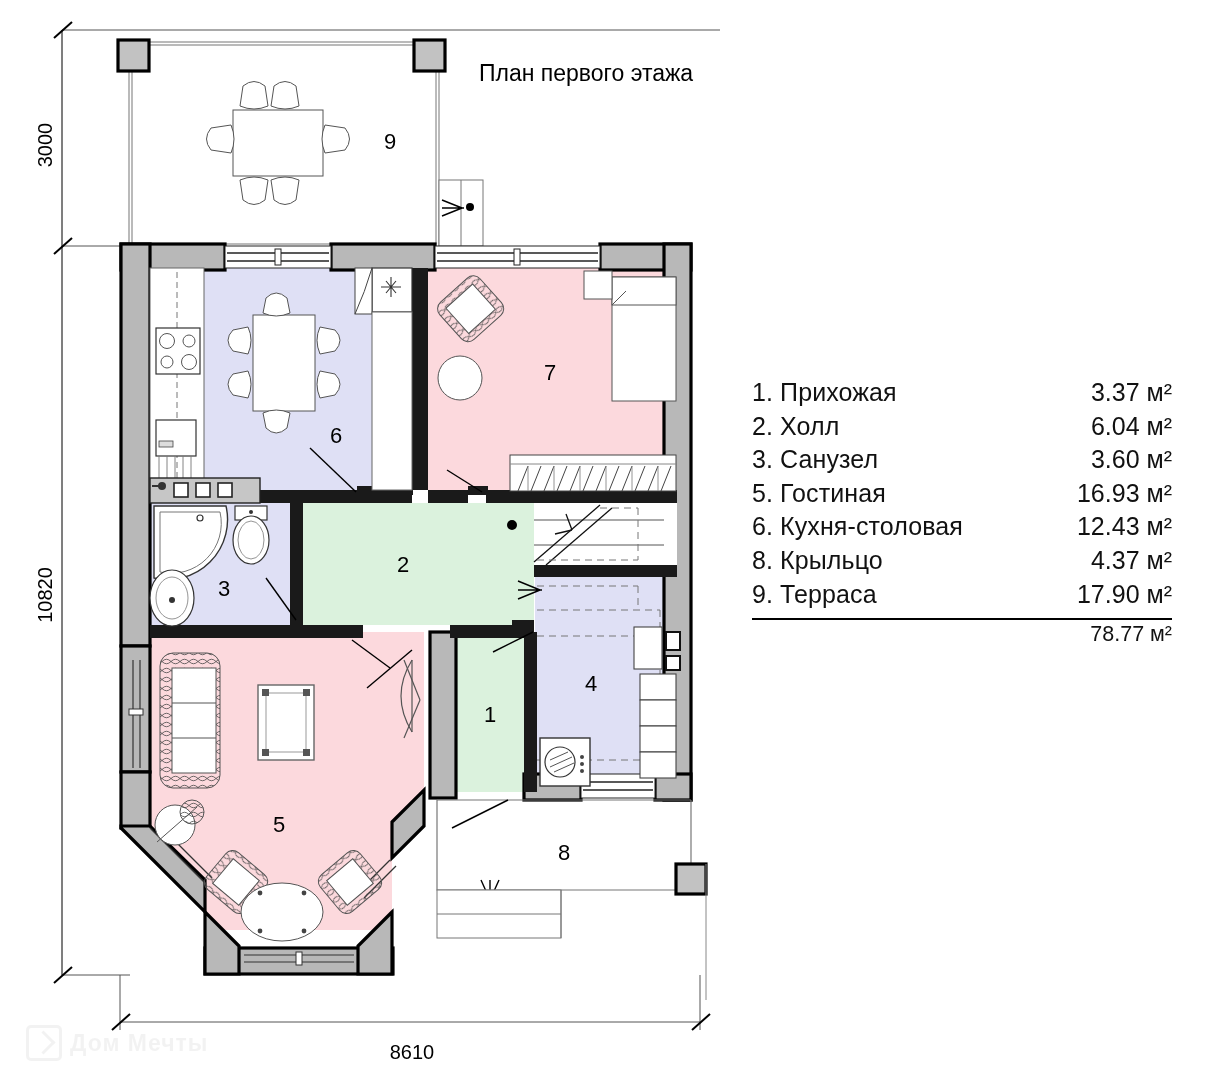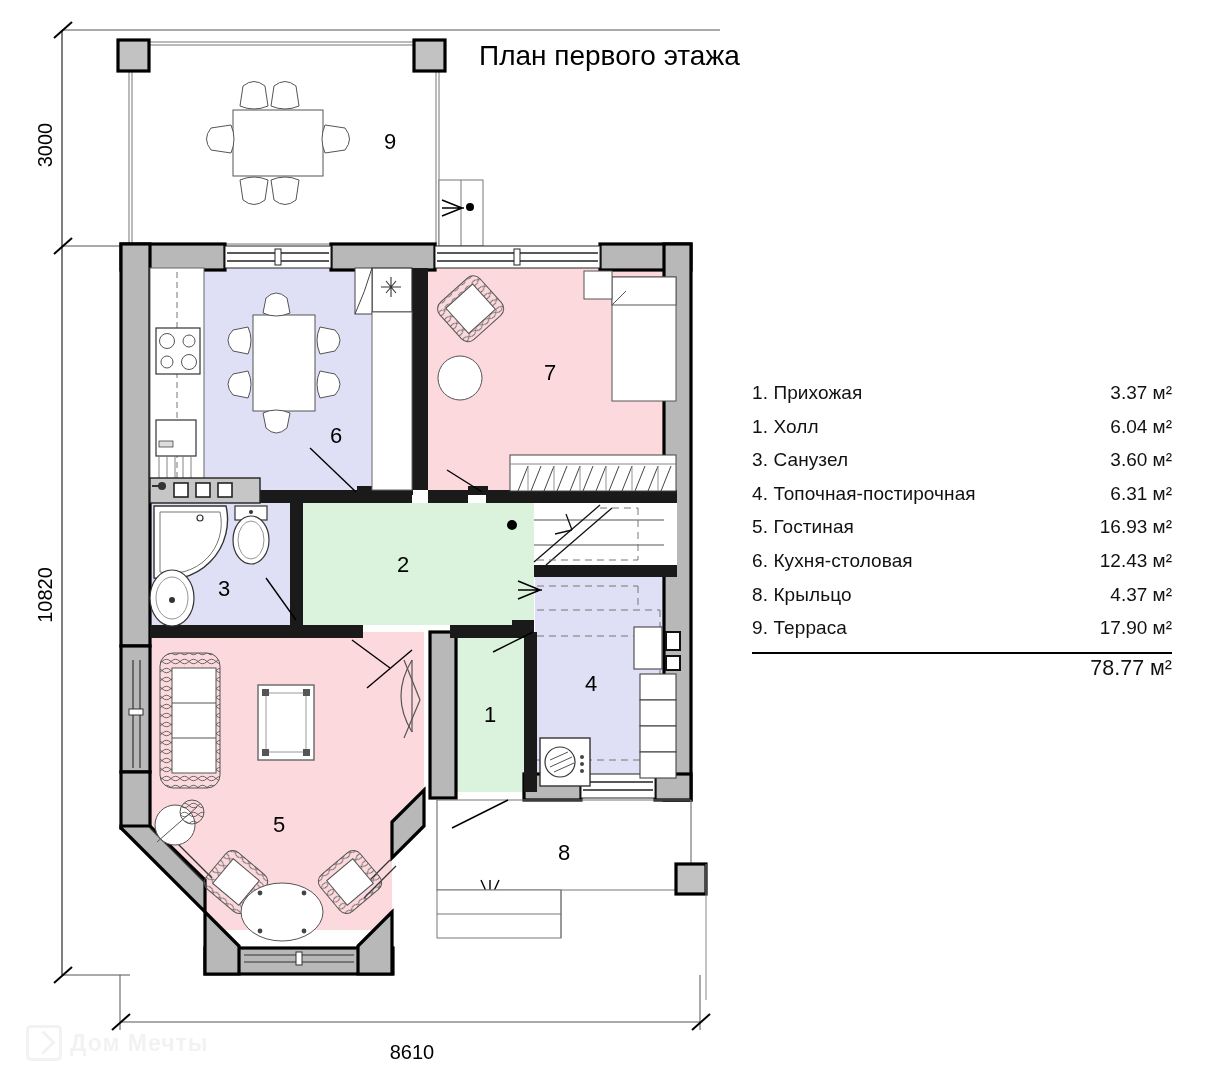"План первого этажа" #plan-title { font-size: 28px -> 23px; top: 41px -> 58px }
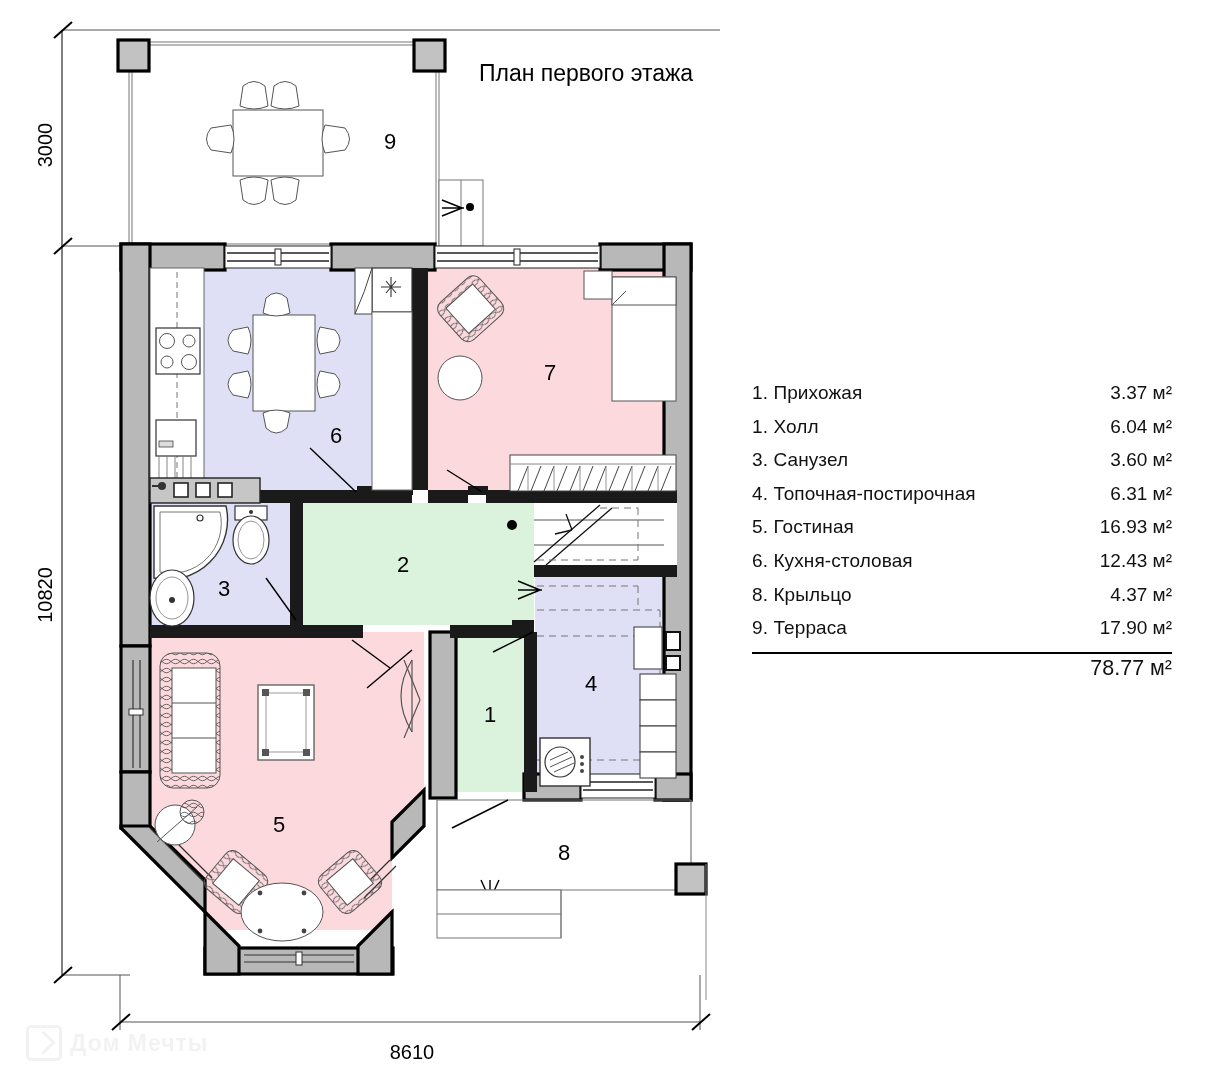"1. Прихожая" .legend-row { font-size: 19px -> 25px }
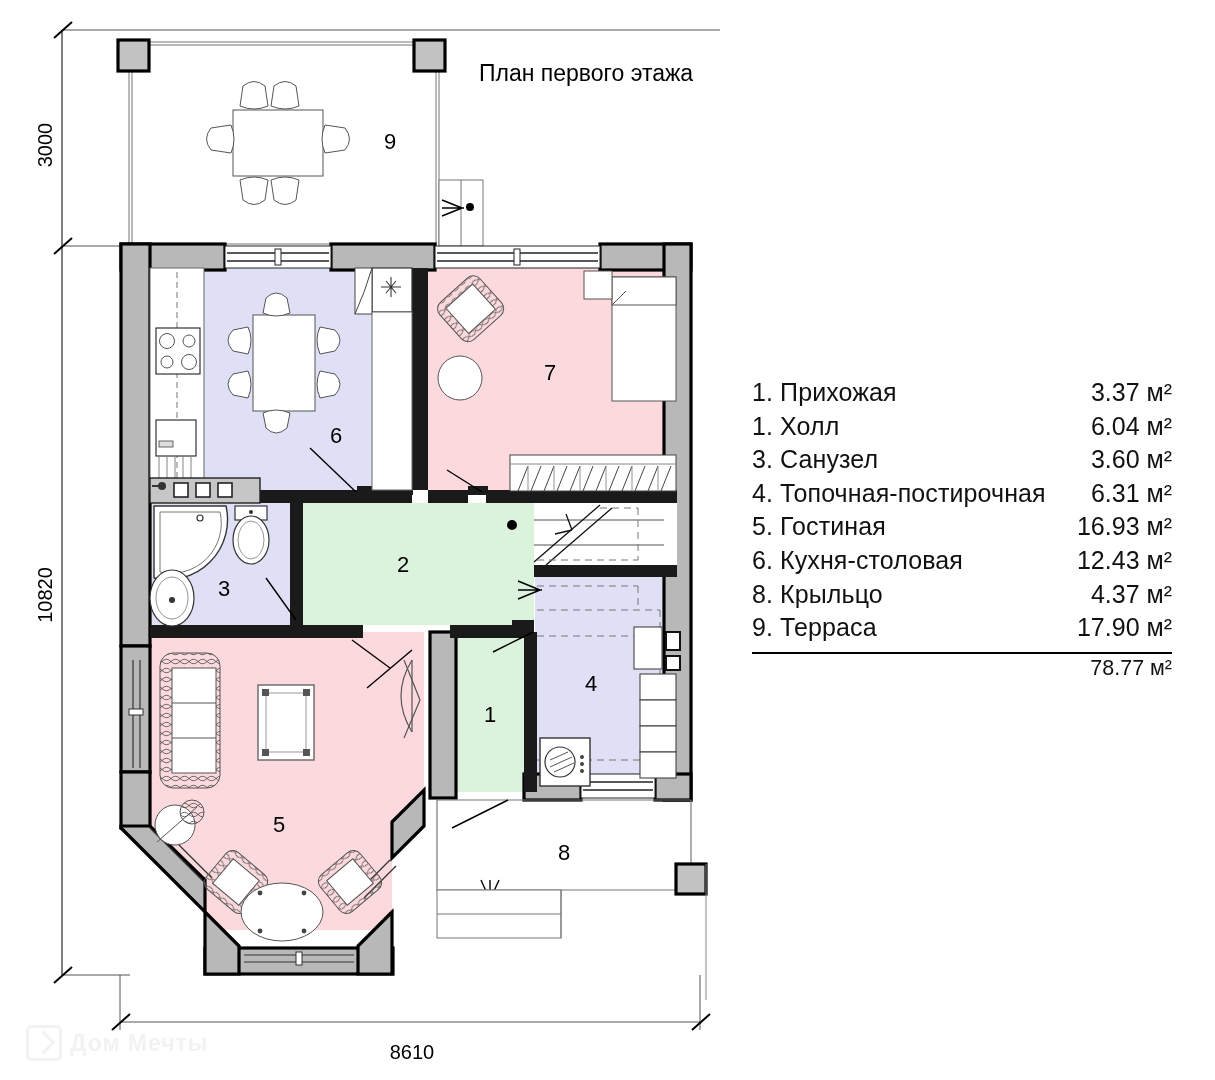"1. Холл" span.legend-name { text: 1 -> 2 }
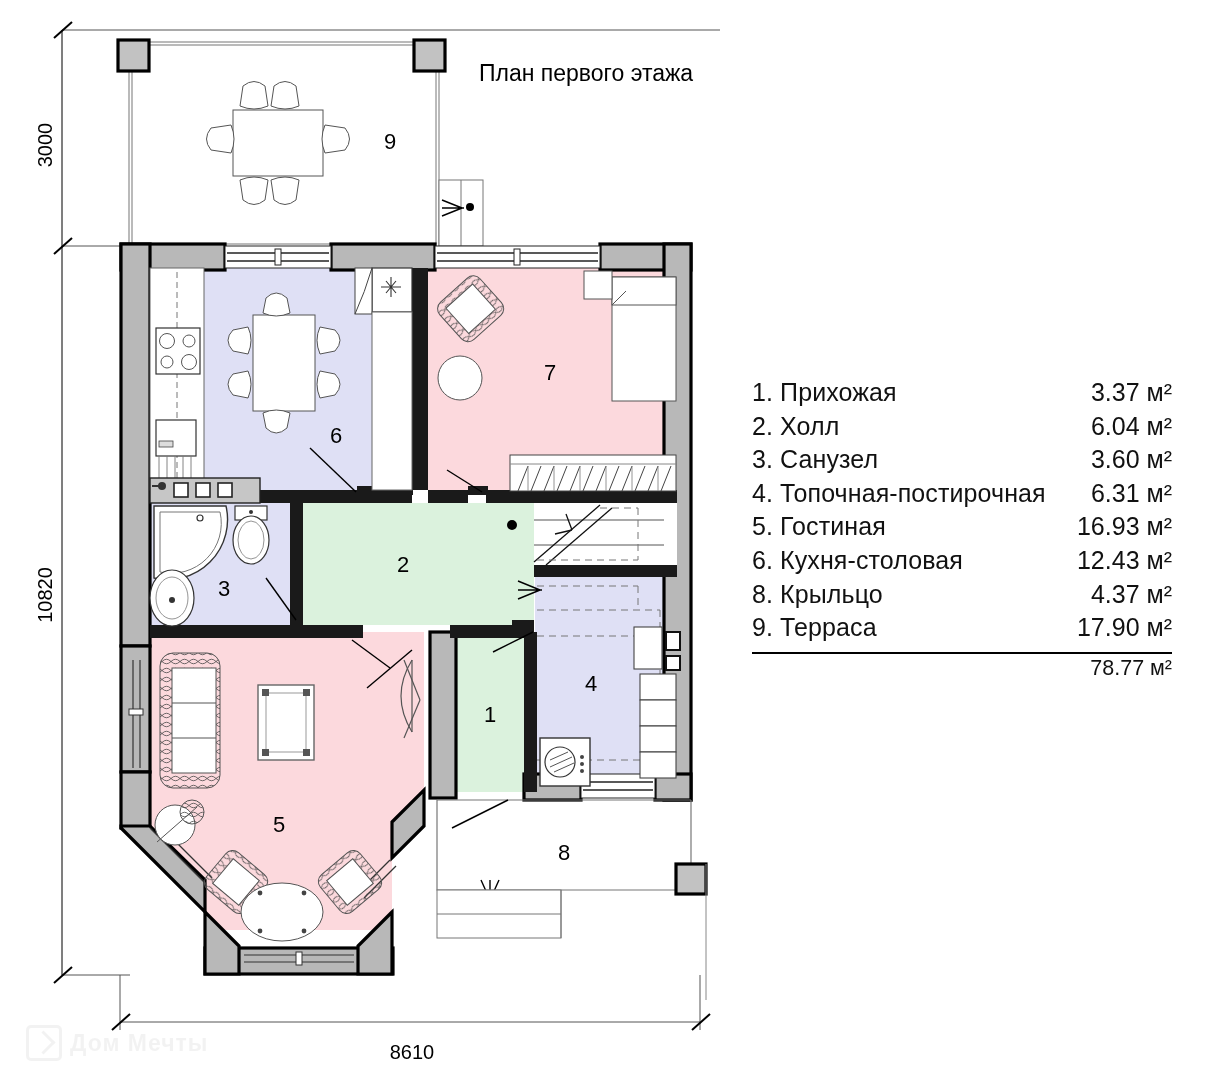"4. Топочная-постирочная" div.legend-row { html: <div> <span>4. Топочная-постирочная</span> <span>6.31 м²</span> </div> -> none }
